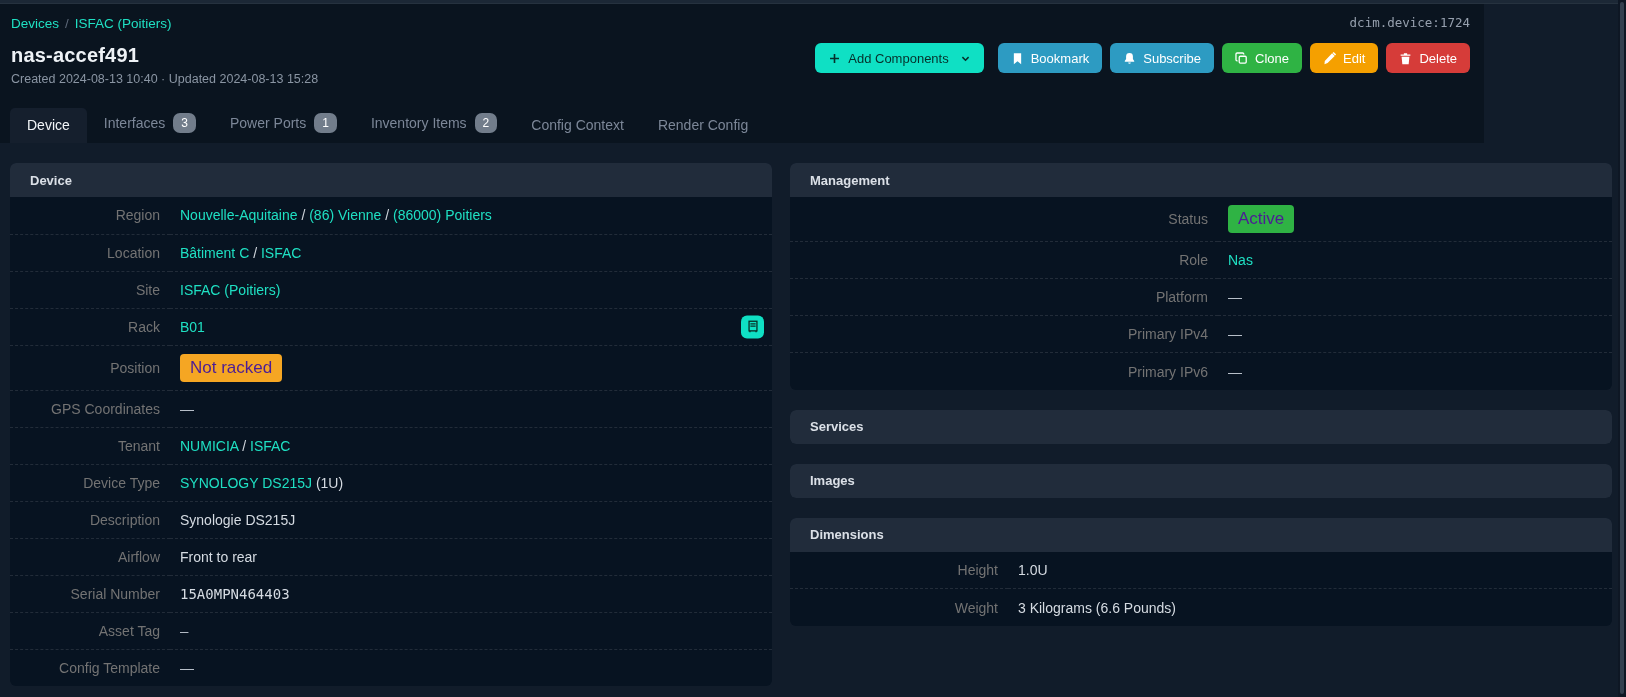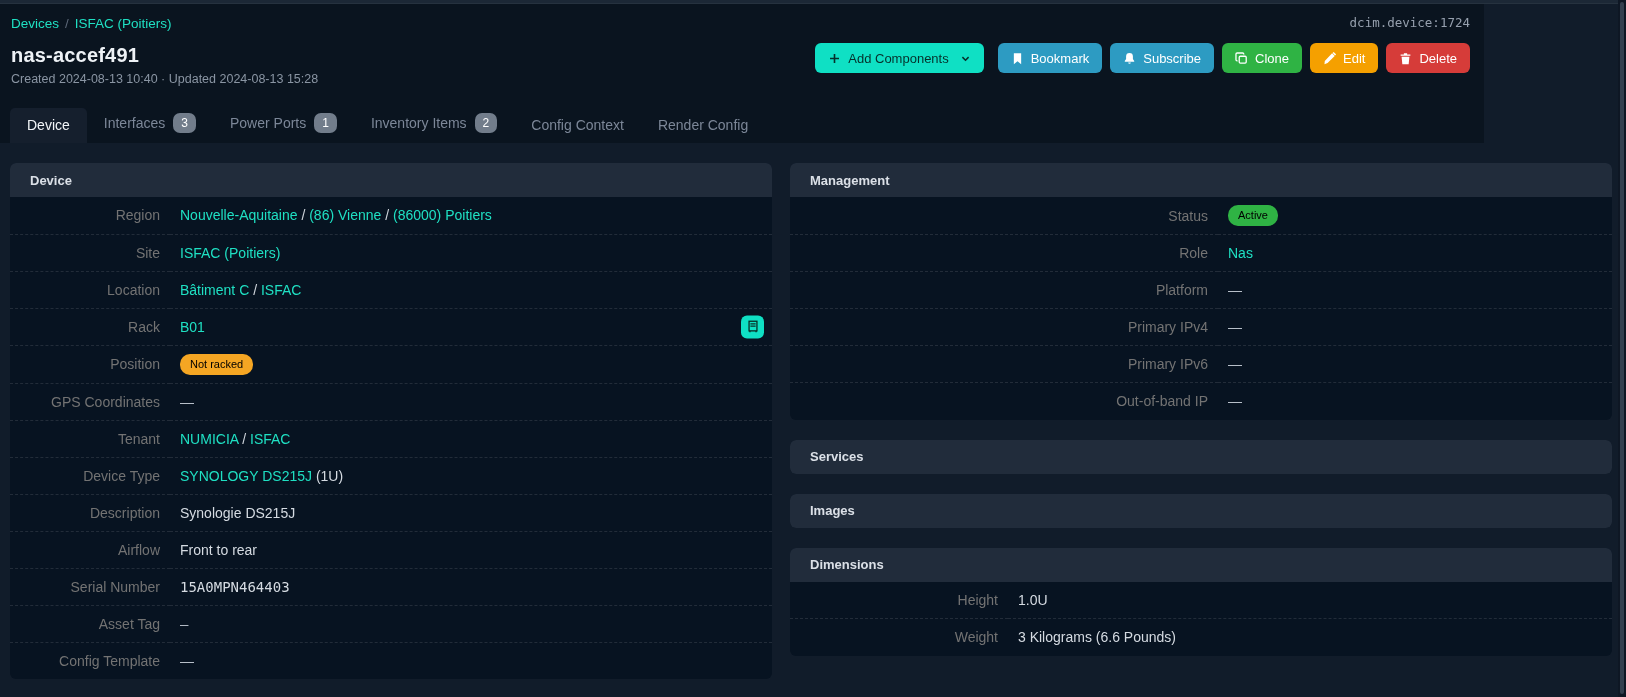"Active" .badge { border-radius: 10px -> 4px; color: #000000 -> #4c1d95; font-size: 11px -> 17px }
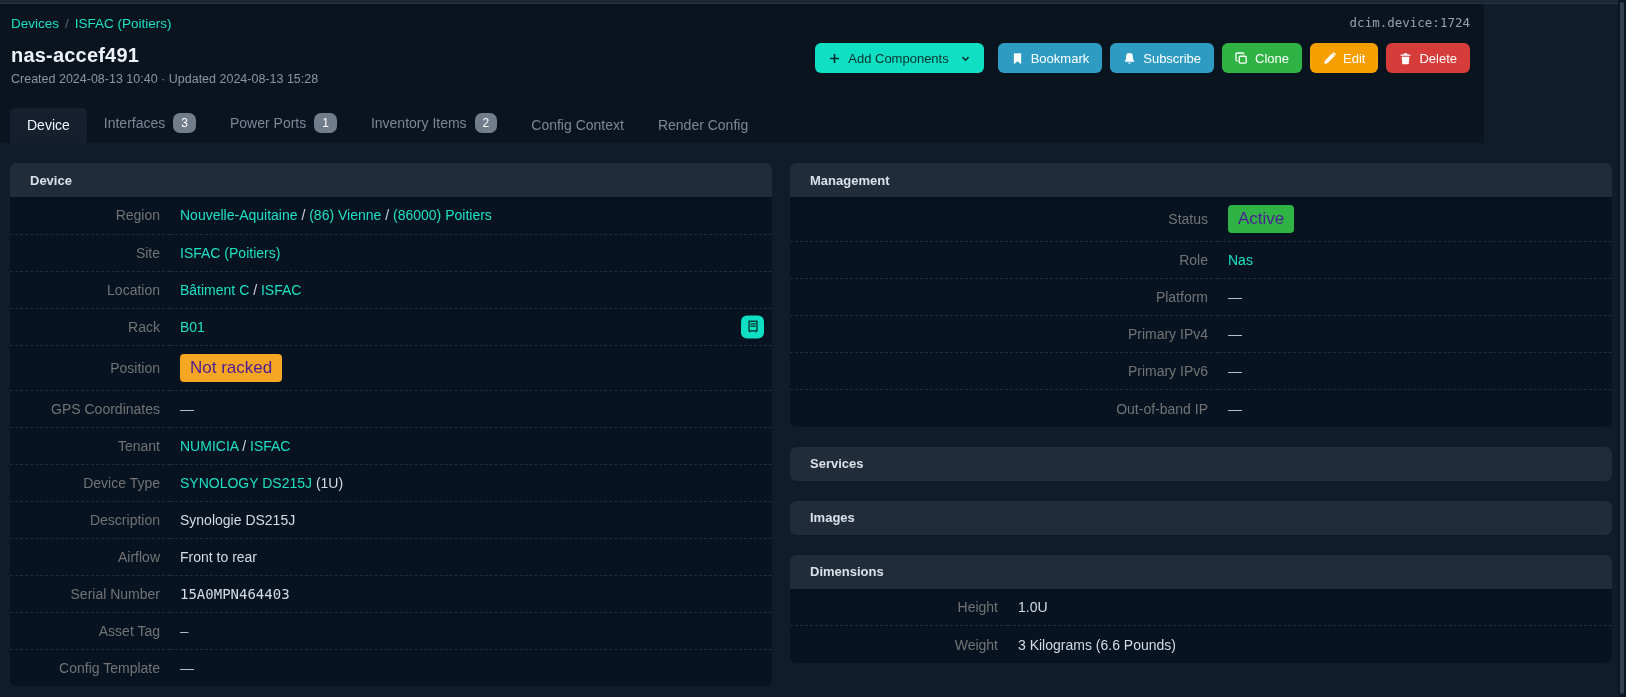"Site" tr { order: before "Location" -> after "Location" }
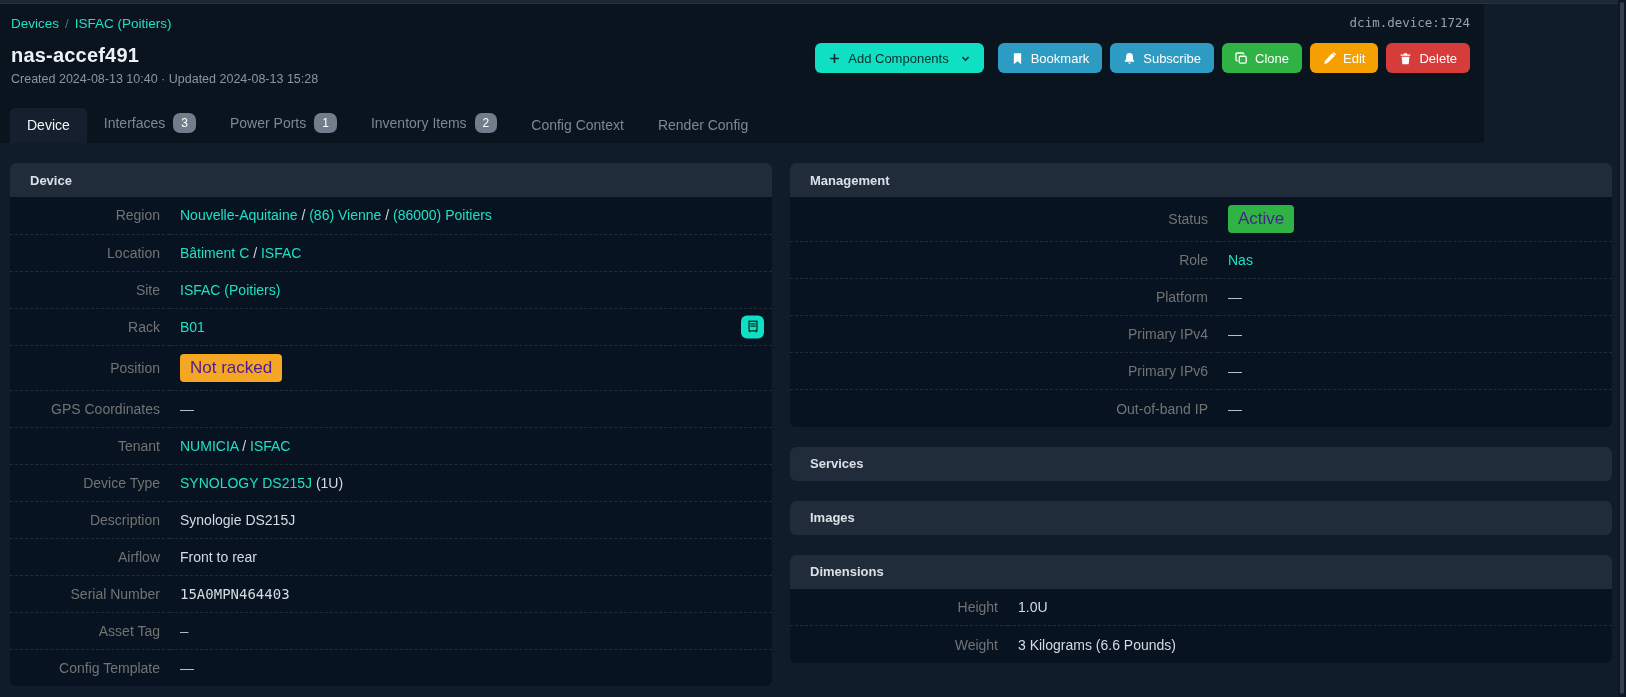"Out-of-band IP" tr { html: <tr> <th>Out-of-band IP</th> <td><span>—</span></td> </tr> -> none }
